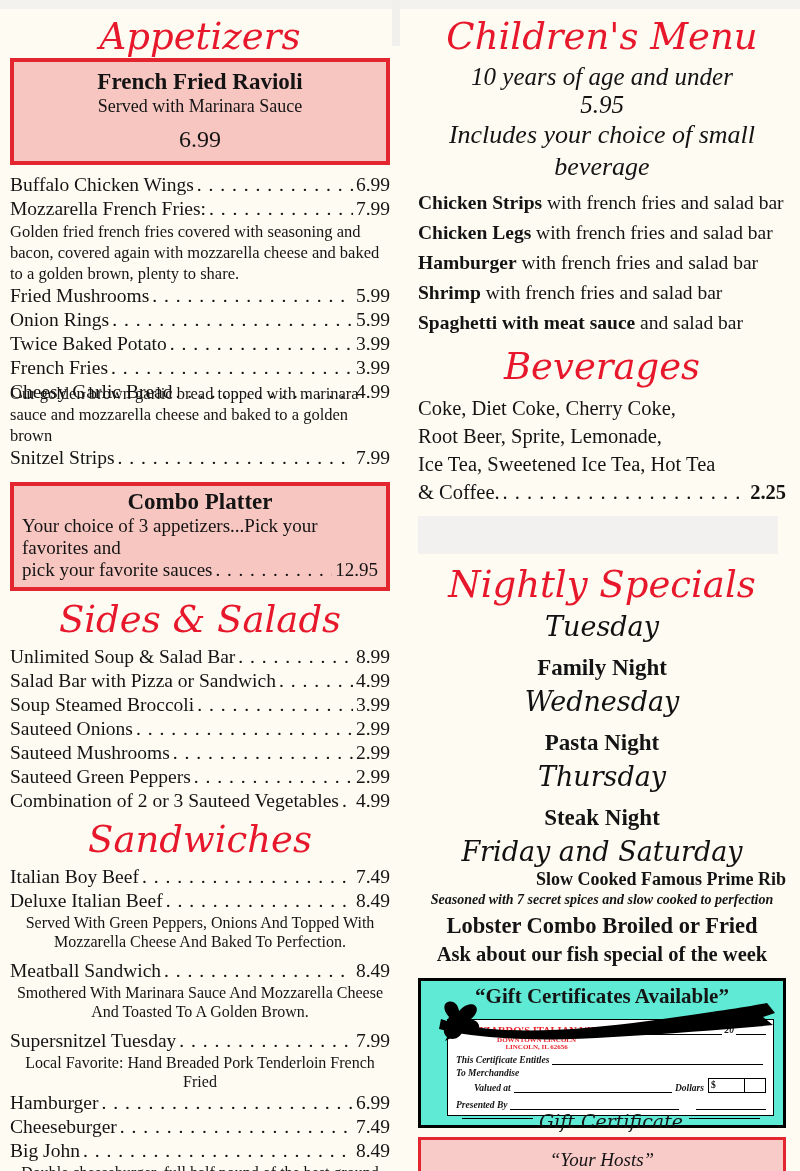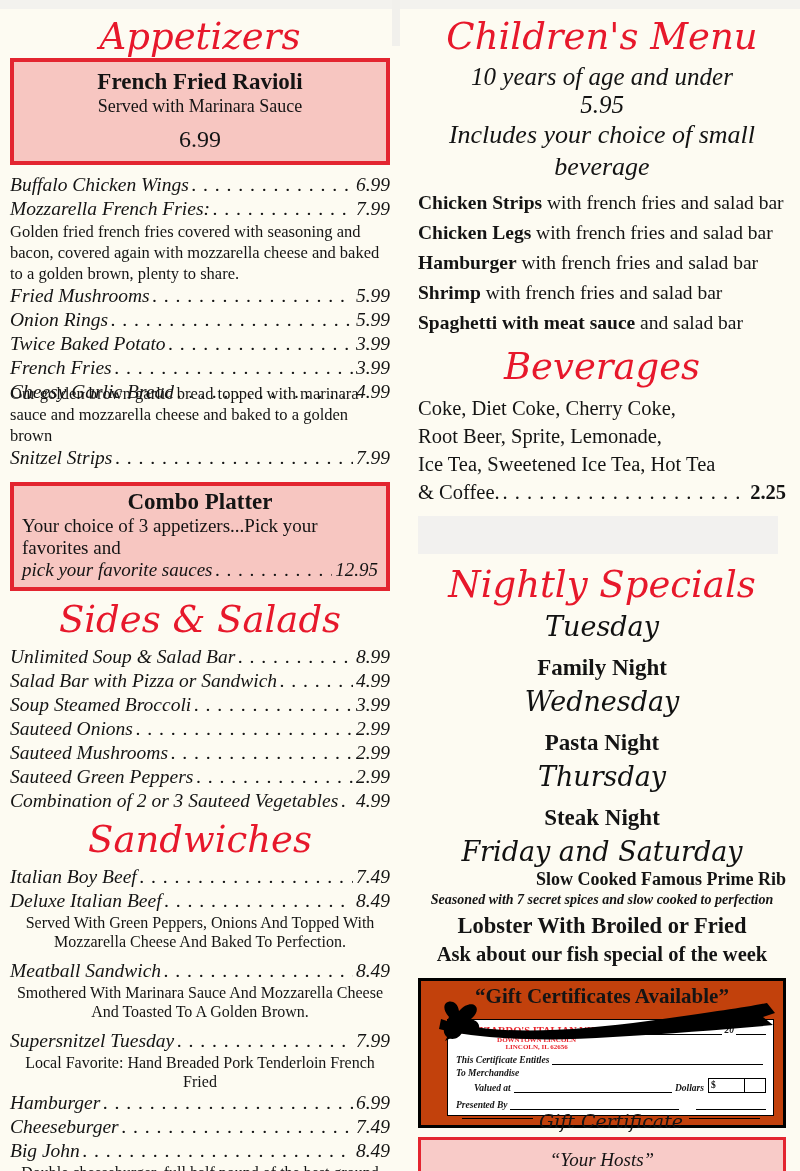"Buffalo Chicken Wings" .menu-row { font-style: italic -> none }
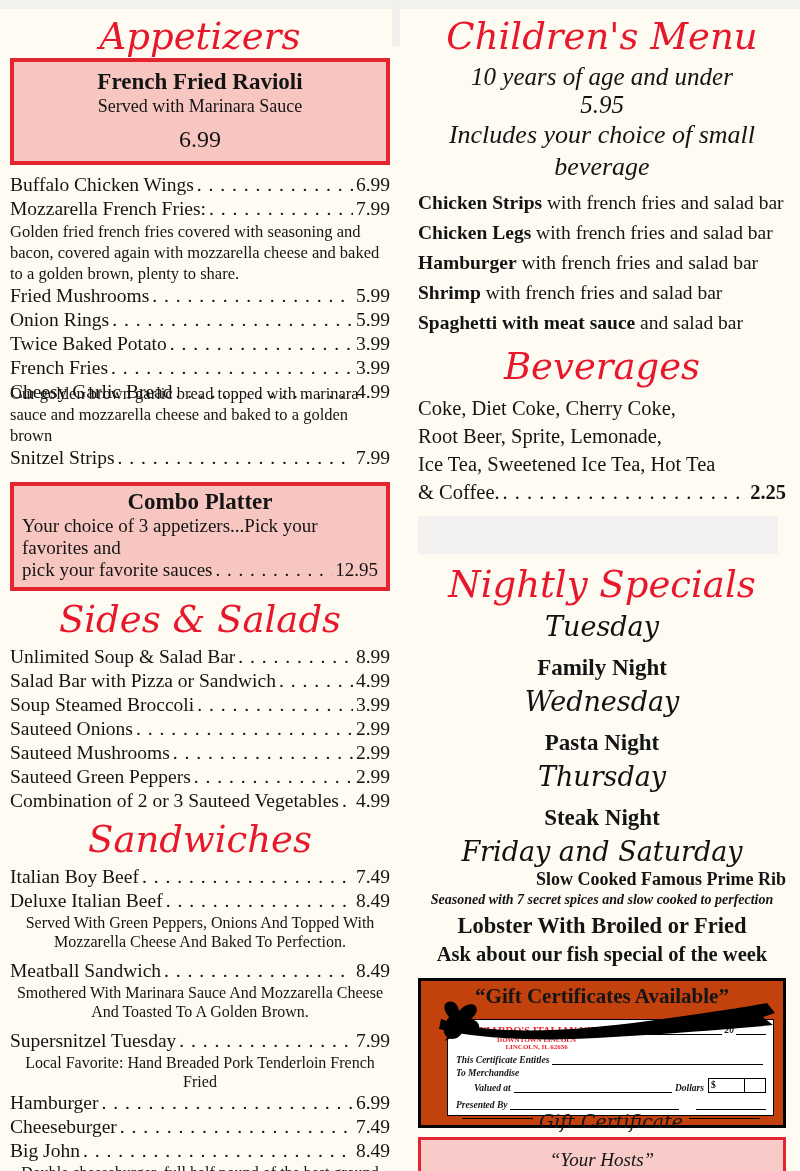"Lobster With Broiled or Fried" div.lobster { text: With -> Combo }
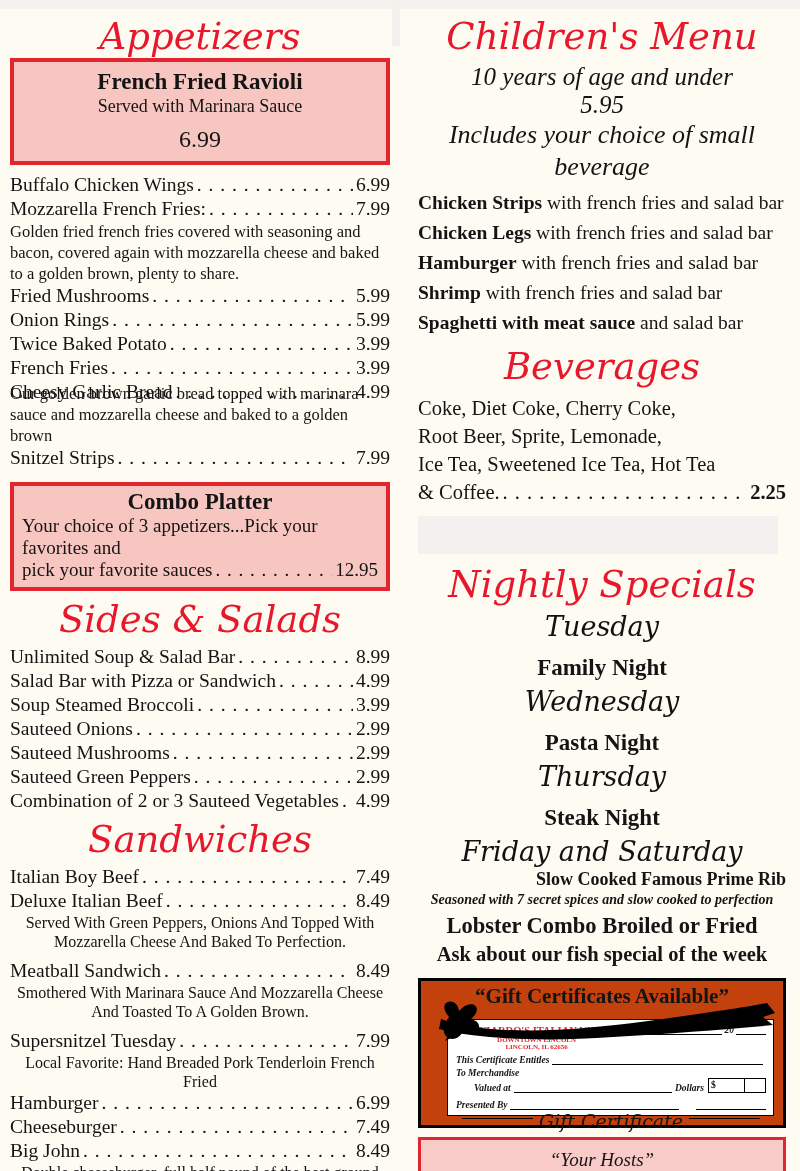"“Gift Certificates Available”" .gift-box { background: #c2410c -> #5eead4 }
